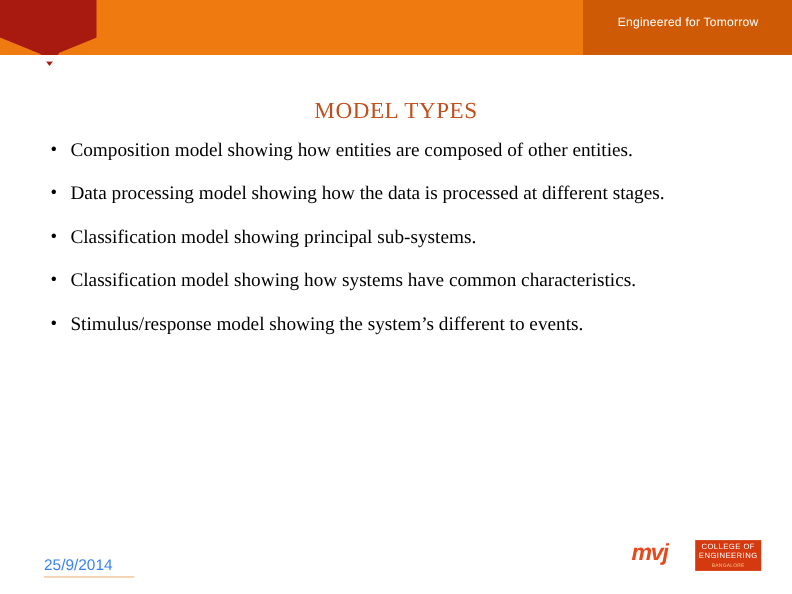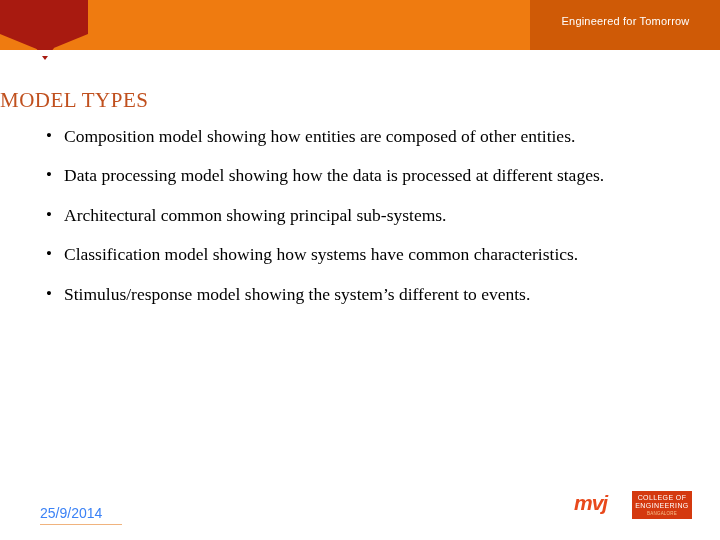"MODEL TYPES" .slide-title { text-align: left -> center }
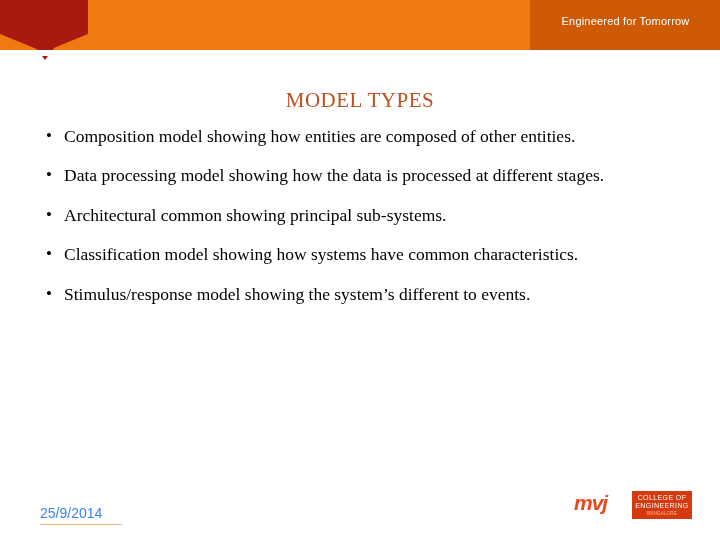"Architectural common showing principal" li.nojustify { text: Architectural common -> Classification model }
